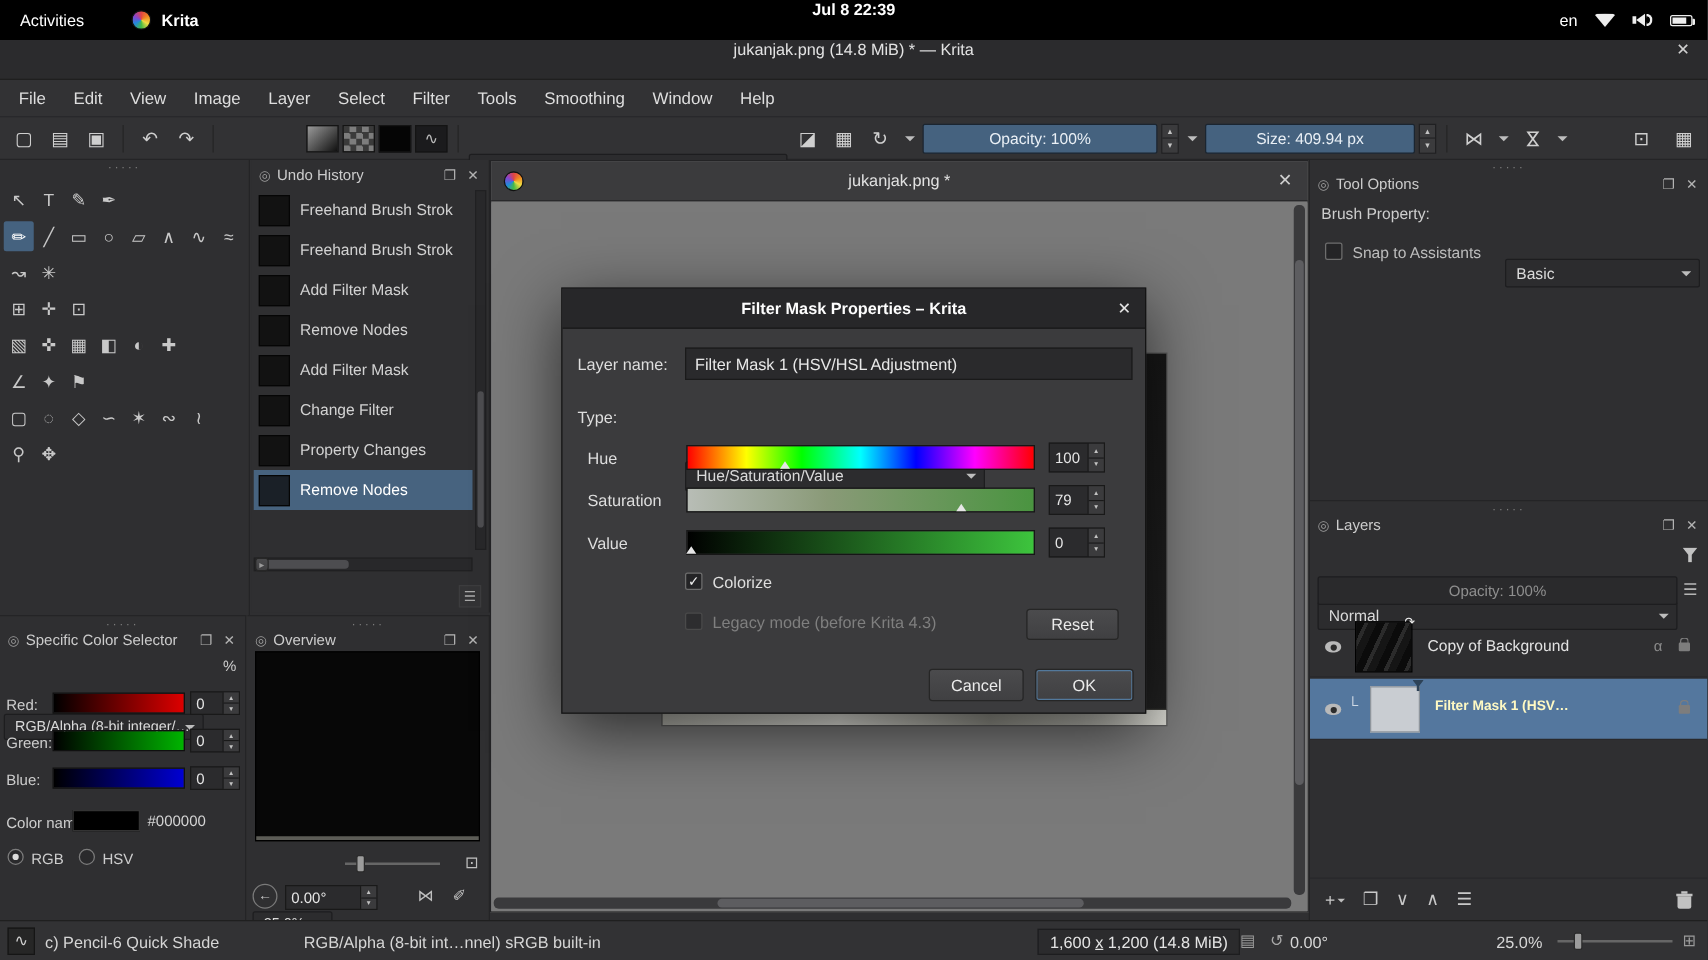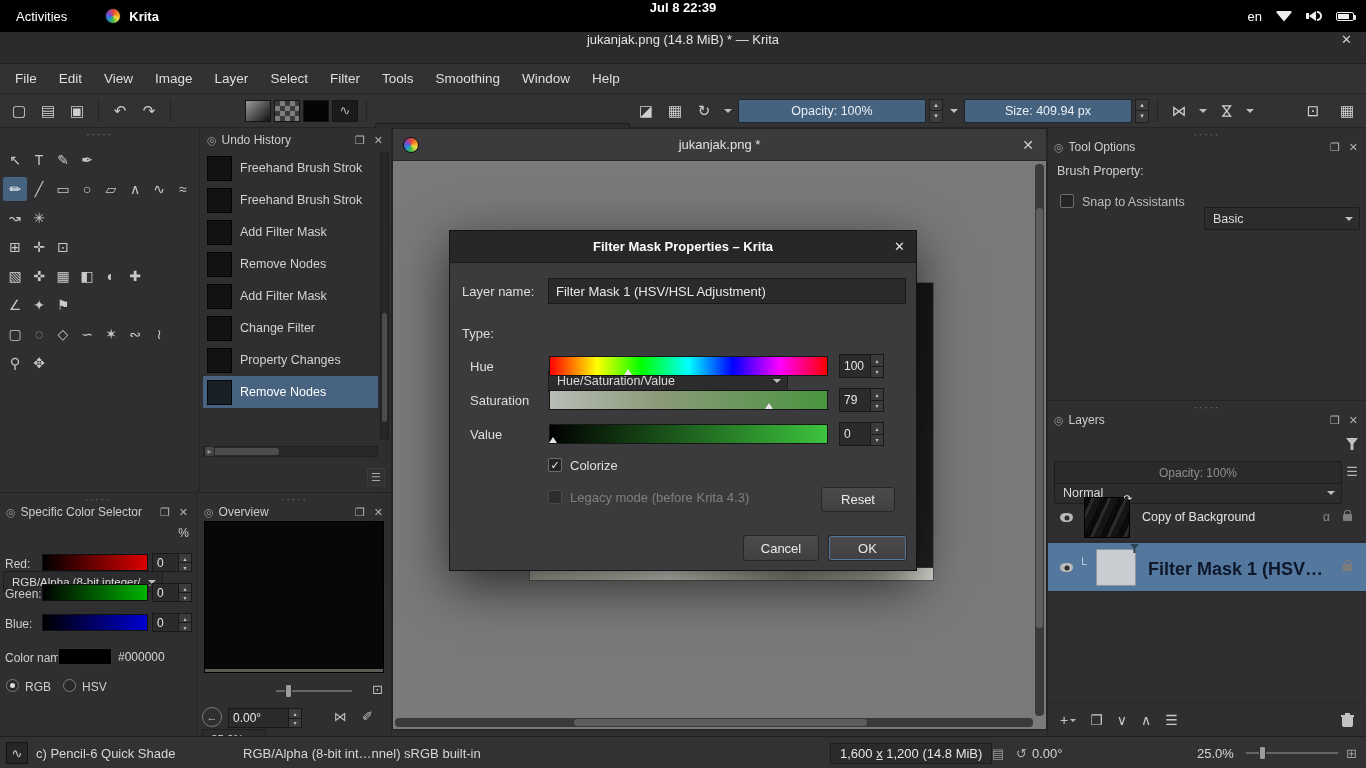"Filter Mask 1 (HSV…" span { color: #0f172a -> #fef9c3; font-size: 18px -> 11px }
